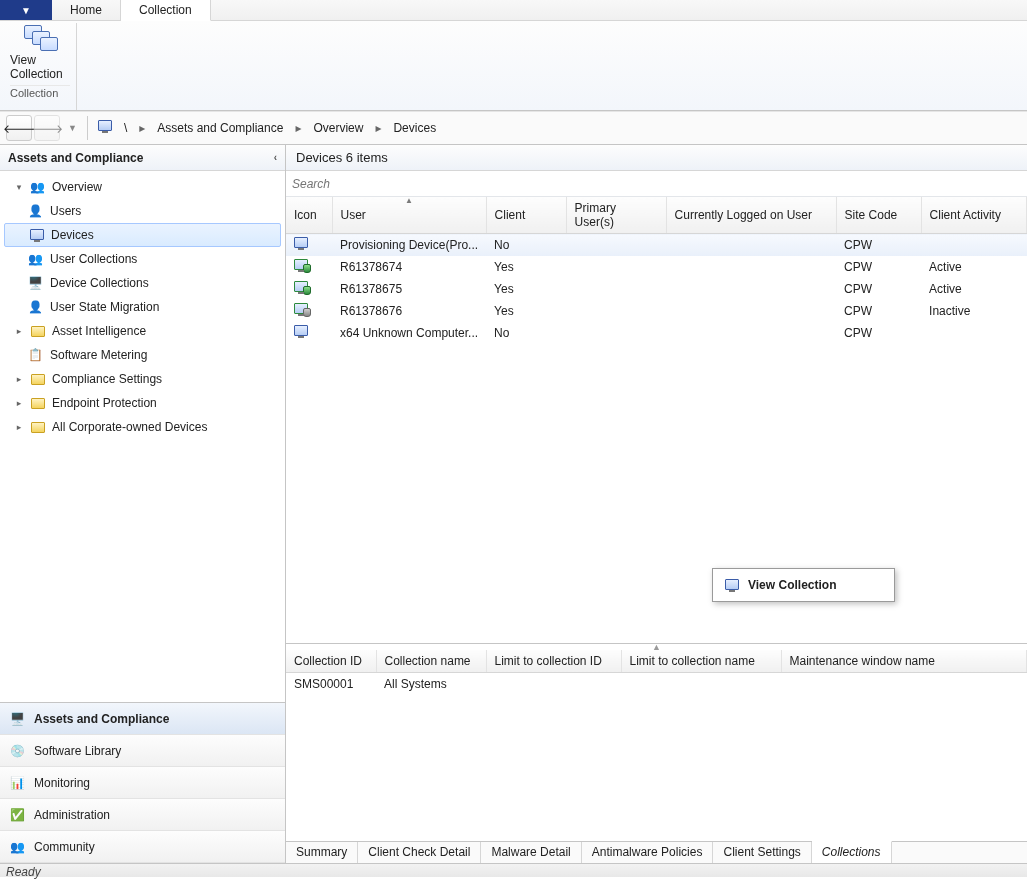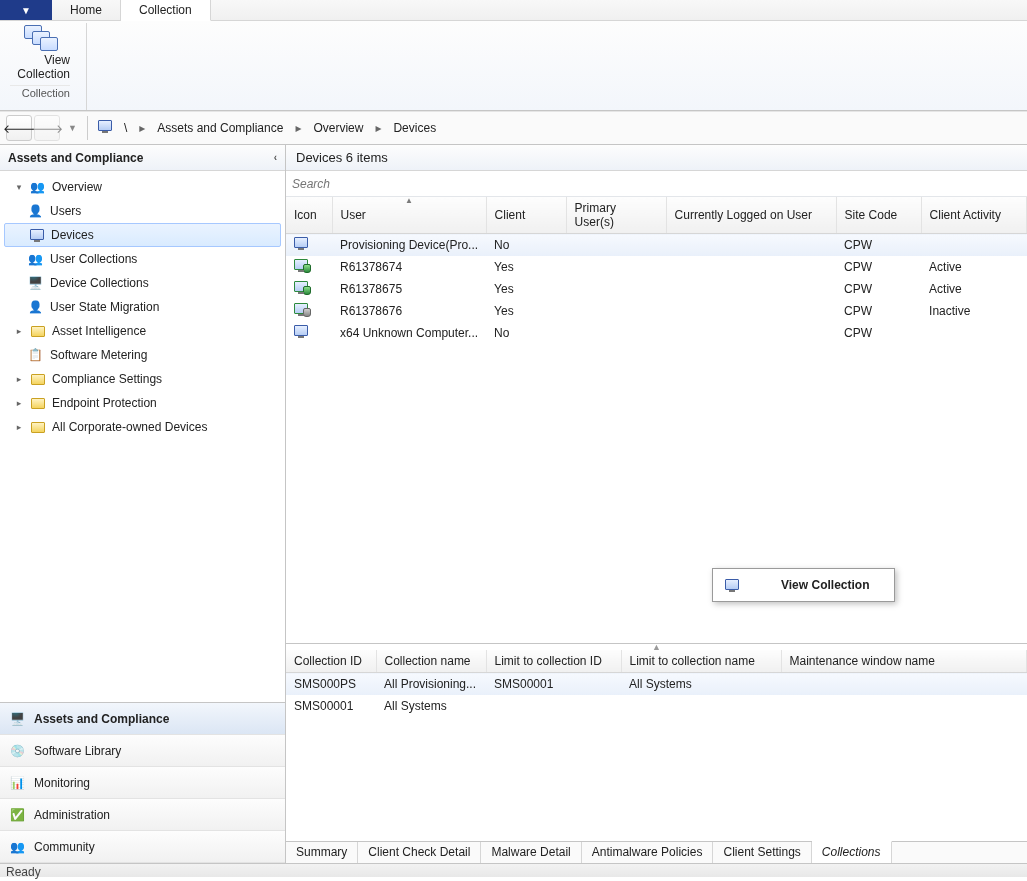"View" .ribbon-group { padding: 2px 16px 0 6px -> 2px 6px 0 6px; text-align: right -> left }
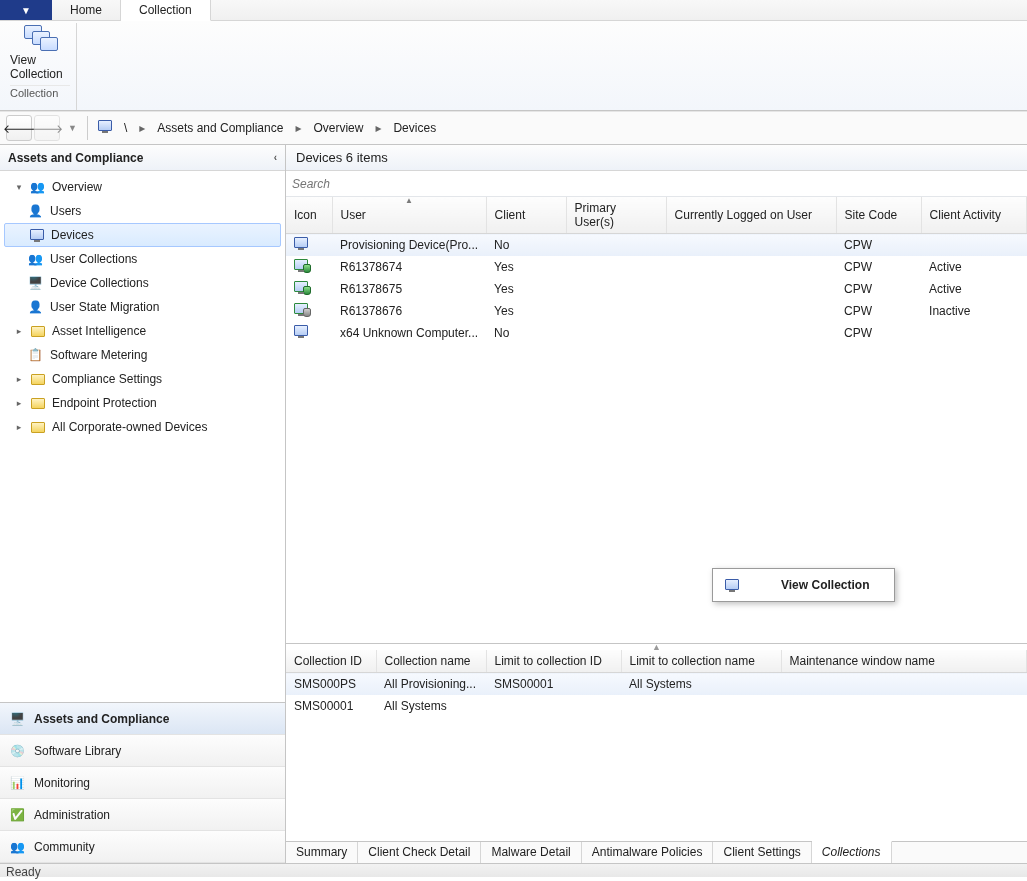"View Collection" .context-item .cm-lab { margin-left: 33px -> none }
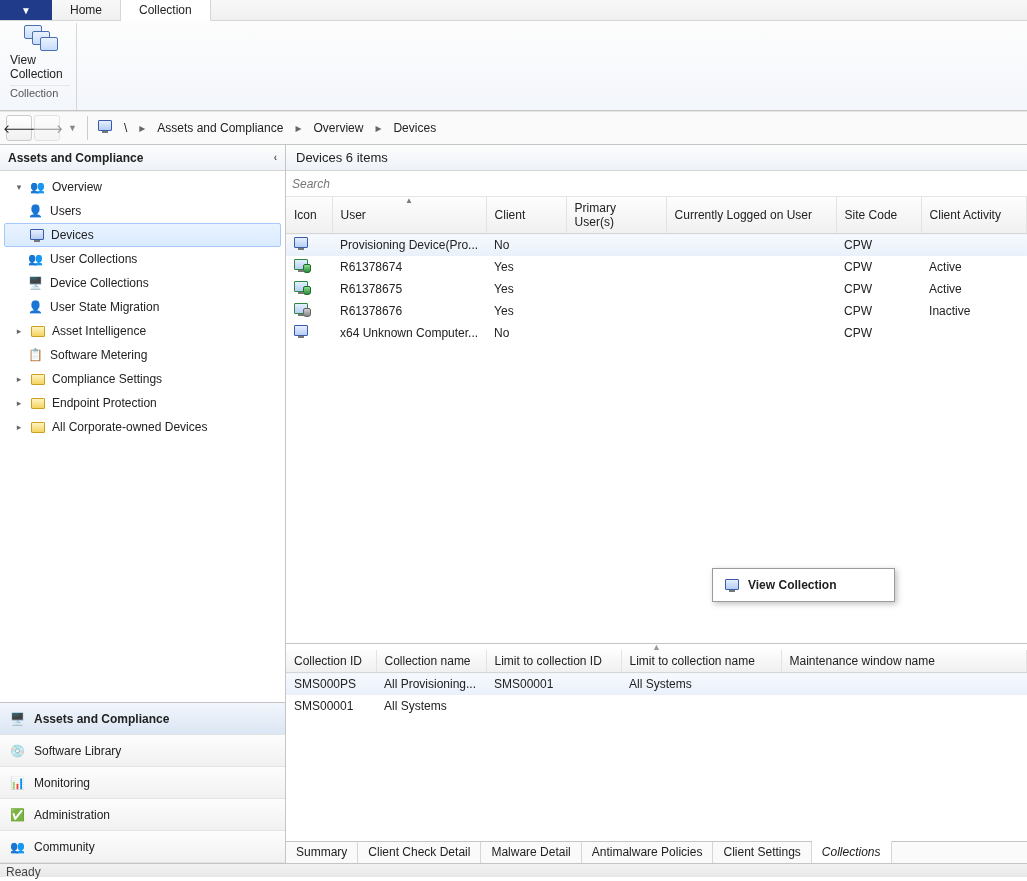"SMS000PS" tr.sel { html: <tr> <td>SMS000PS</td> <td>All Provisioning...</td> <td>SMS00001</td> <td>All Systems</td> <td></td> </tr> -> none }
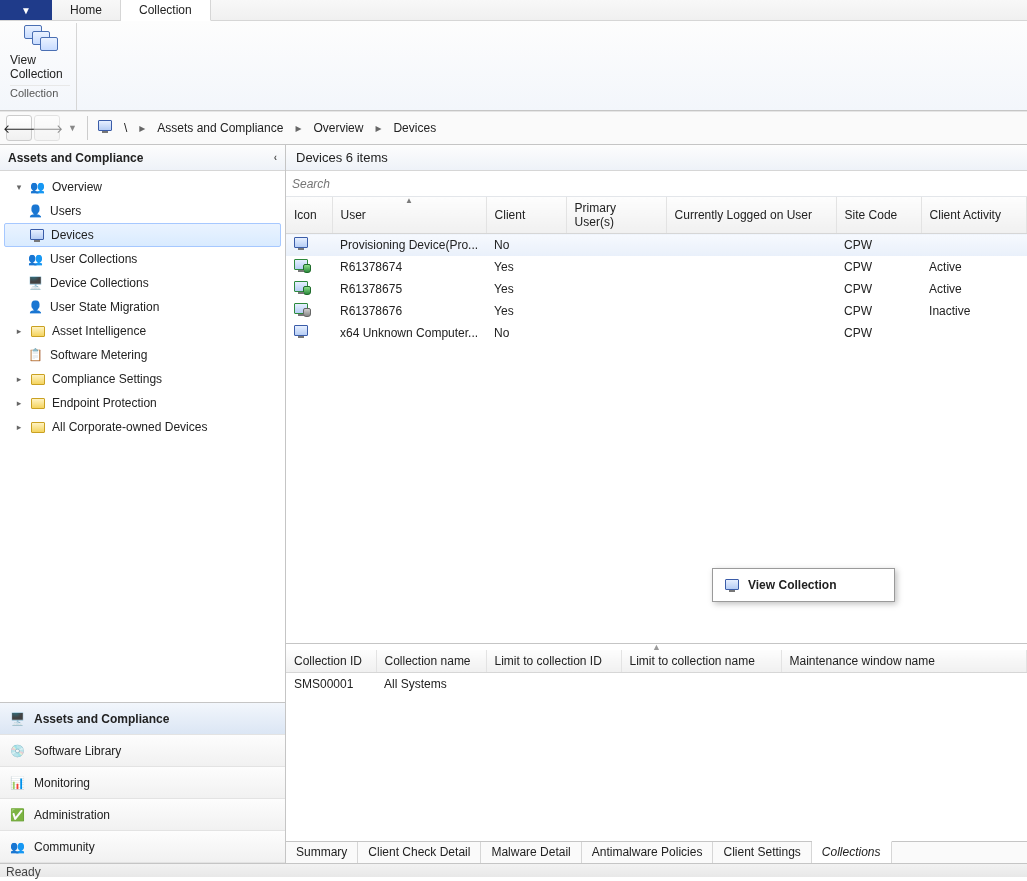"Ready" .status { font-style: none -> italic }
